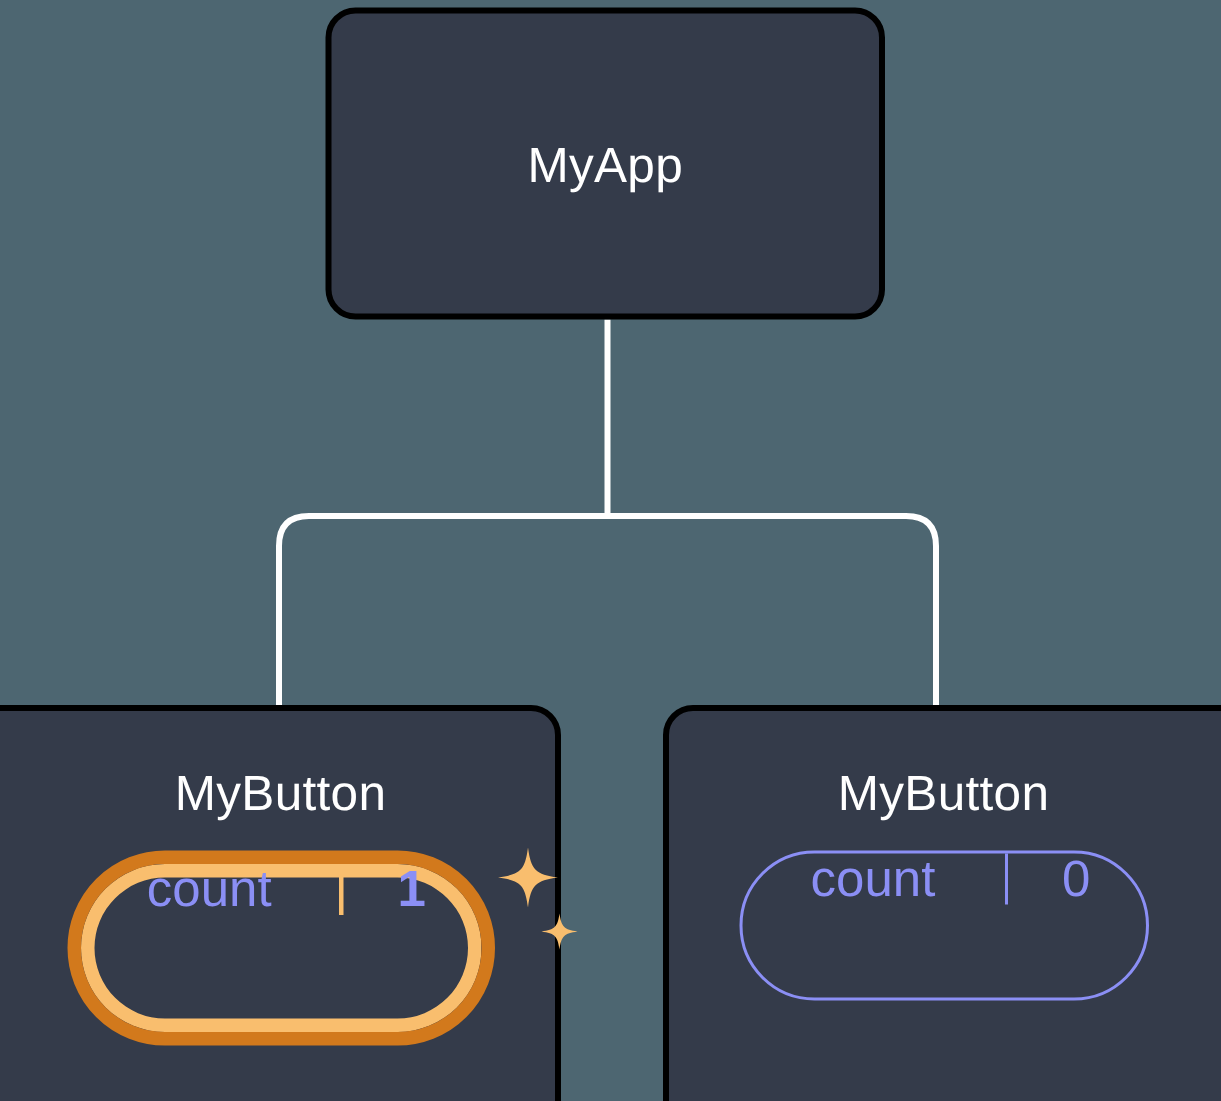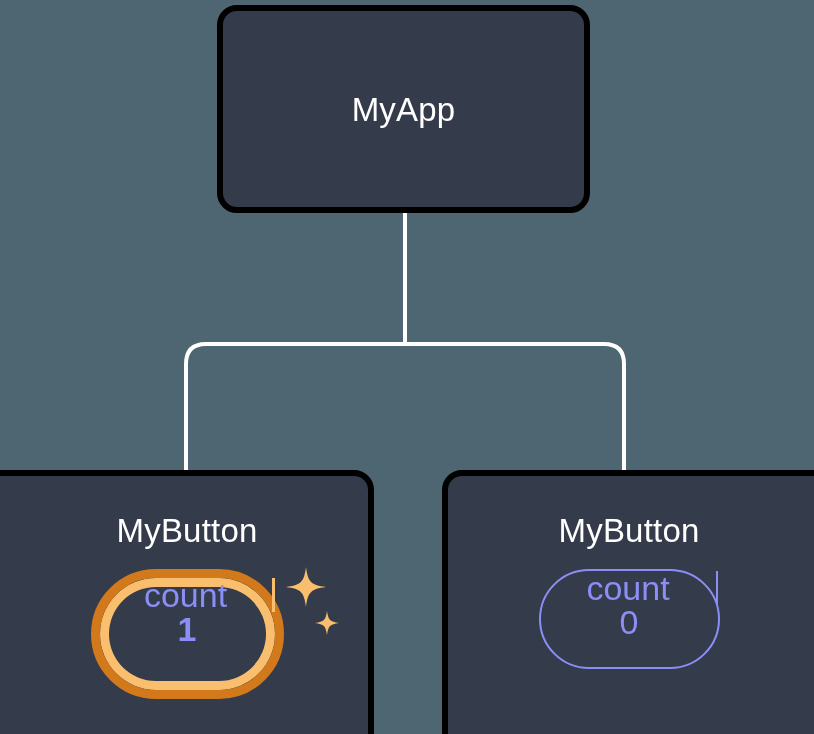"MyApp" .node { border: 6px solid #000000 -> 4px solid #000000 }
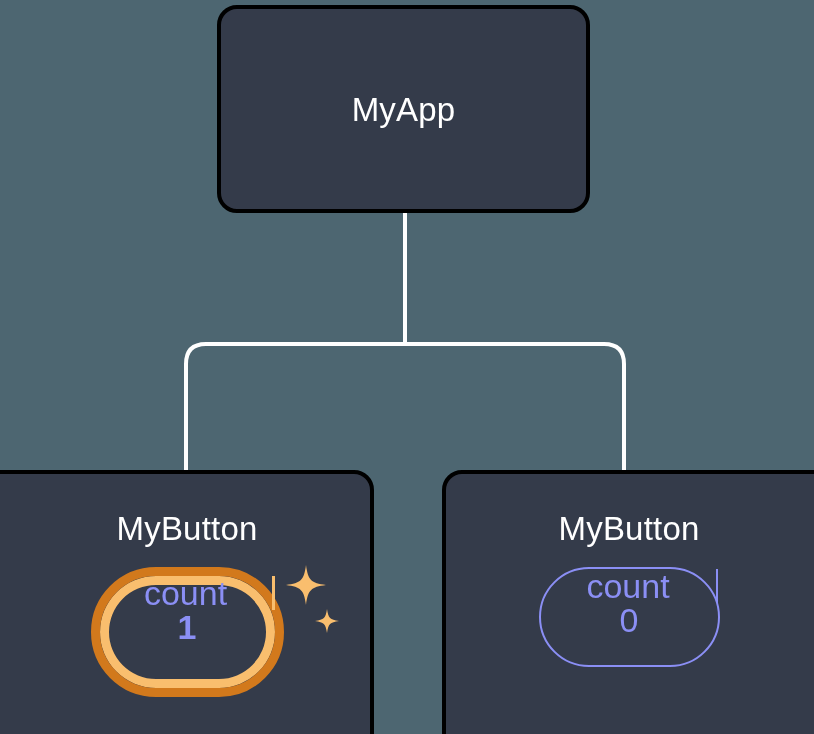"count" .pill { align-items: center -> flex-start; flex-direction: column -> none }
